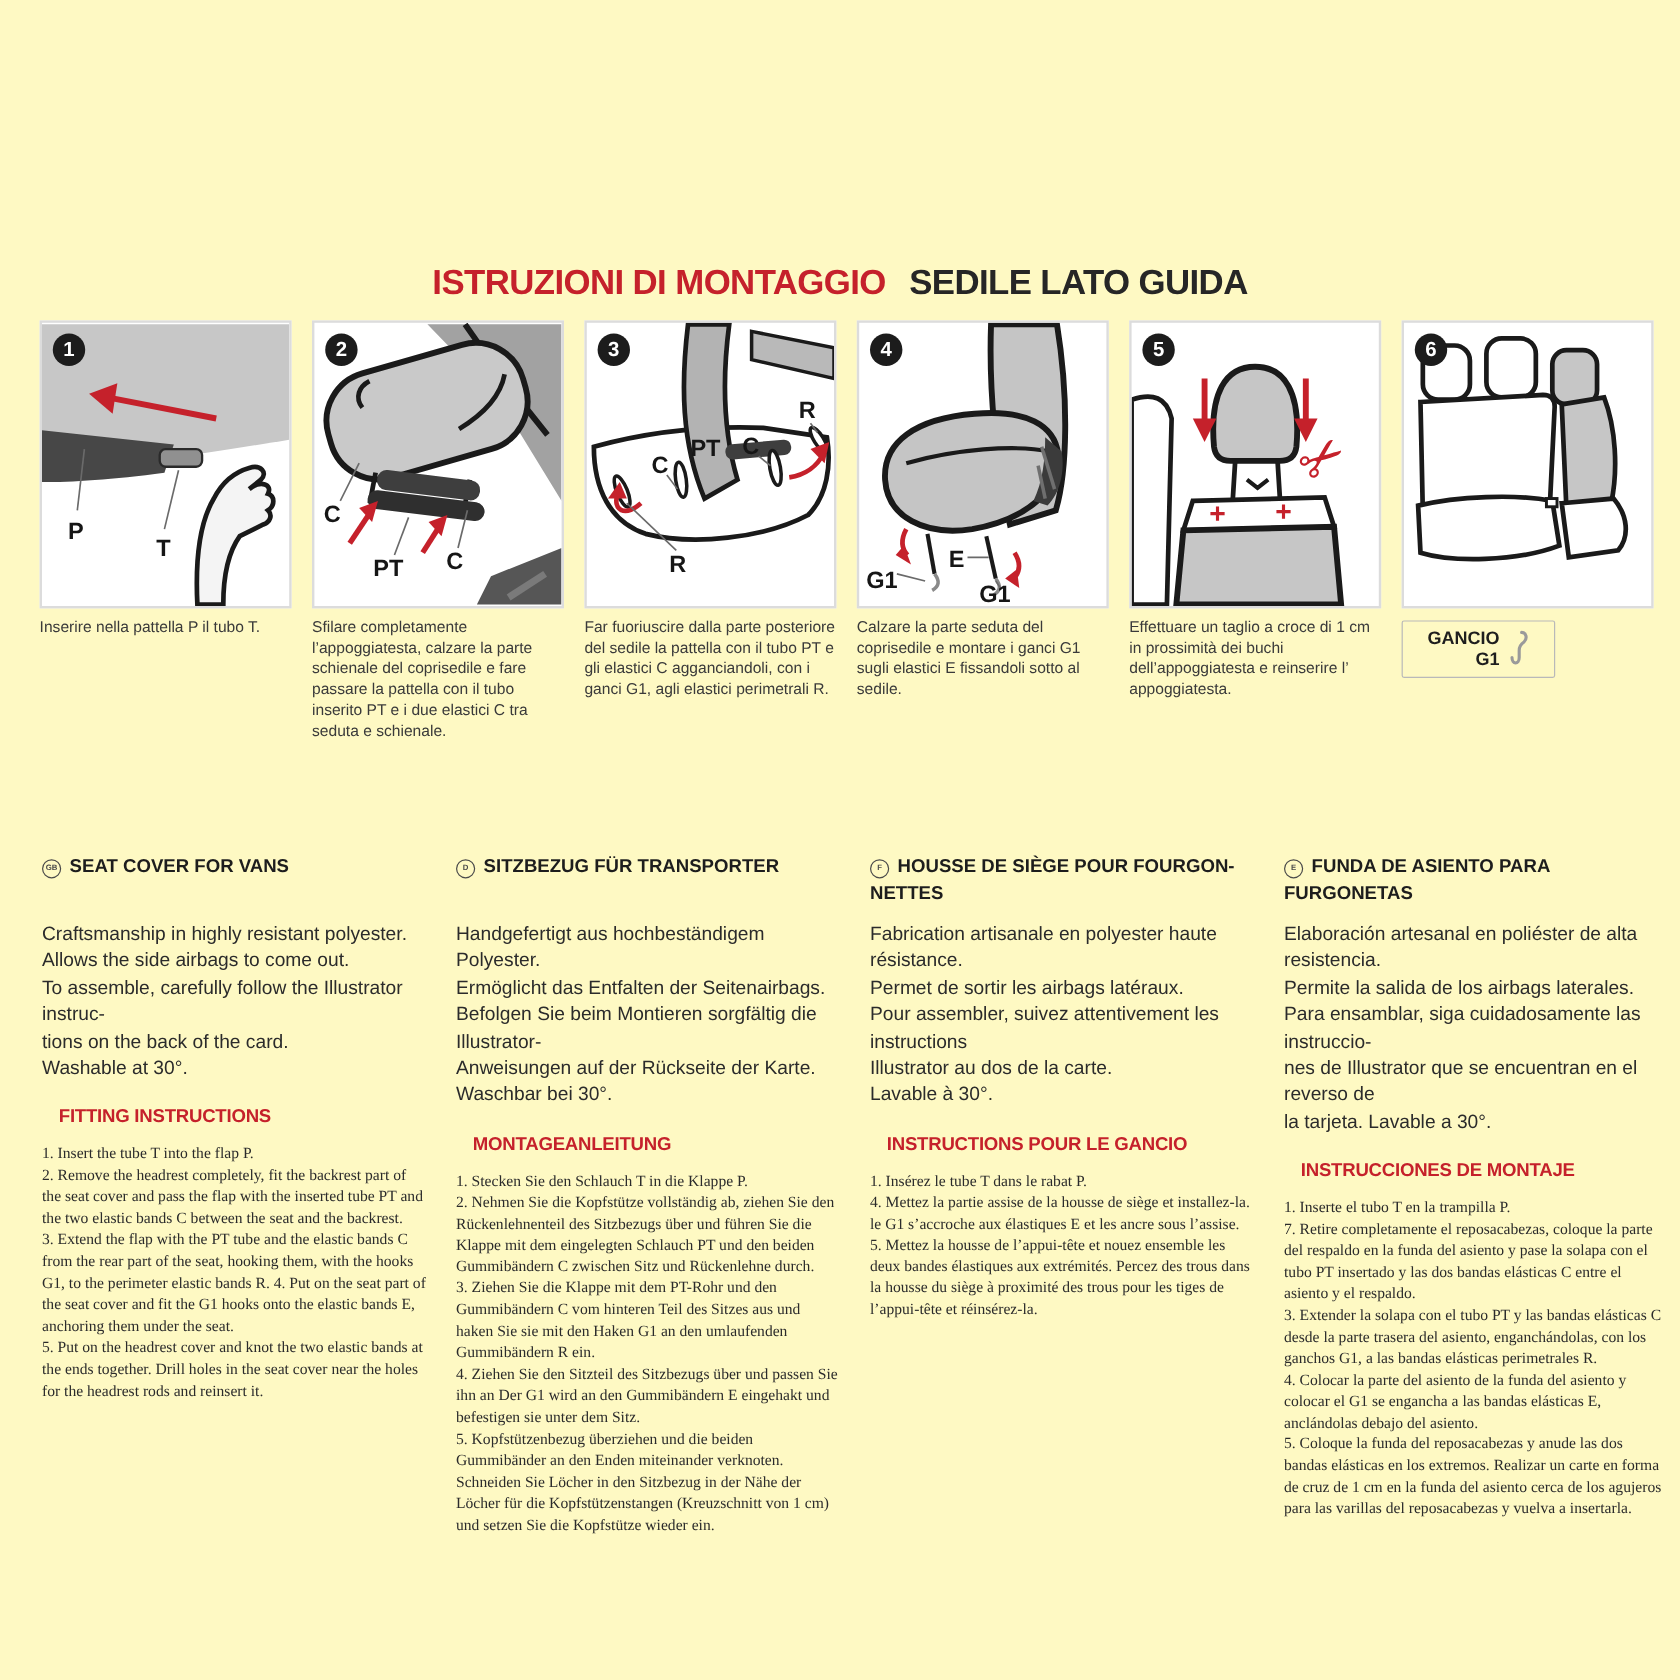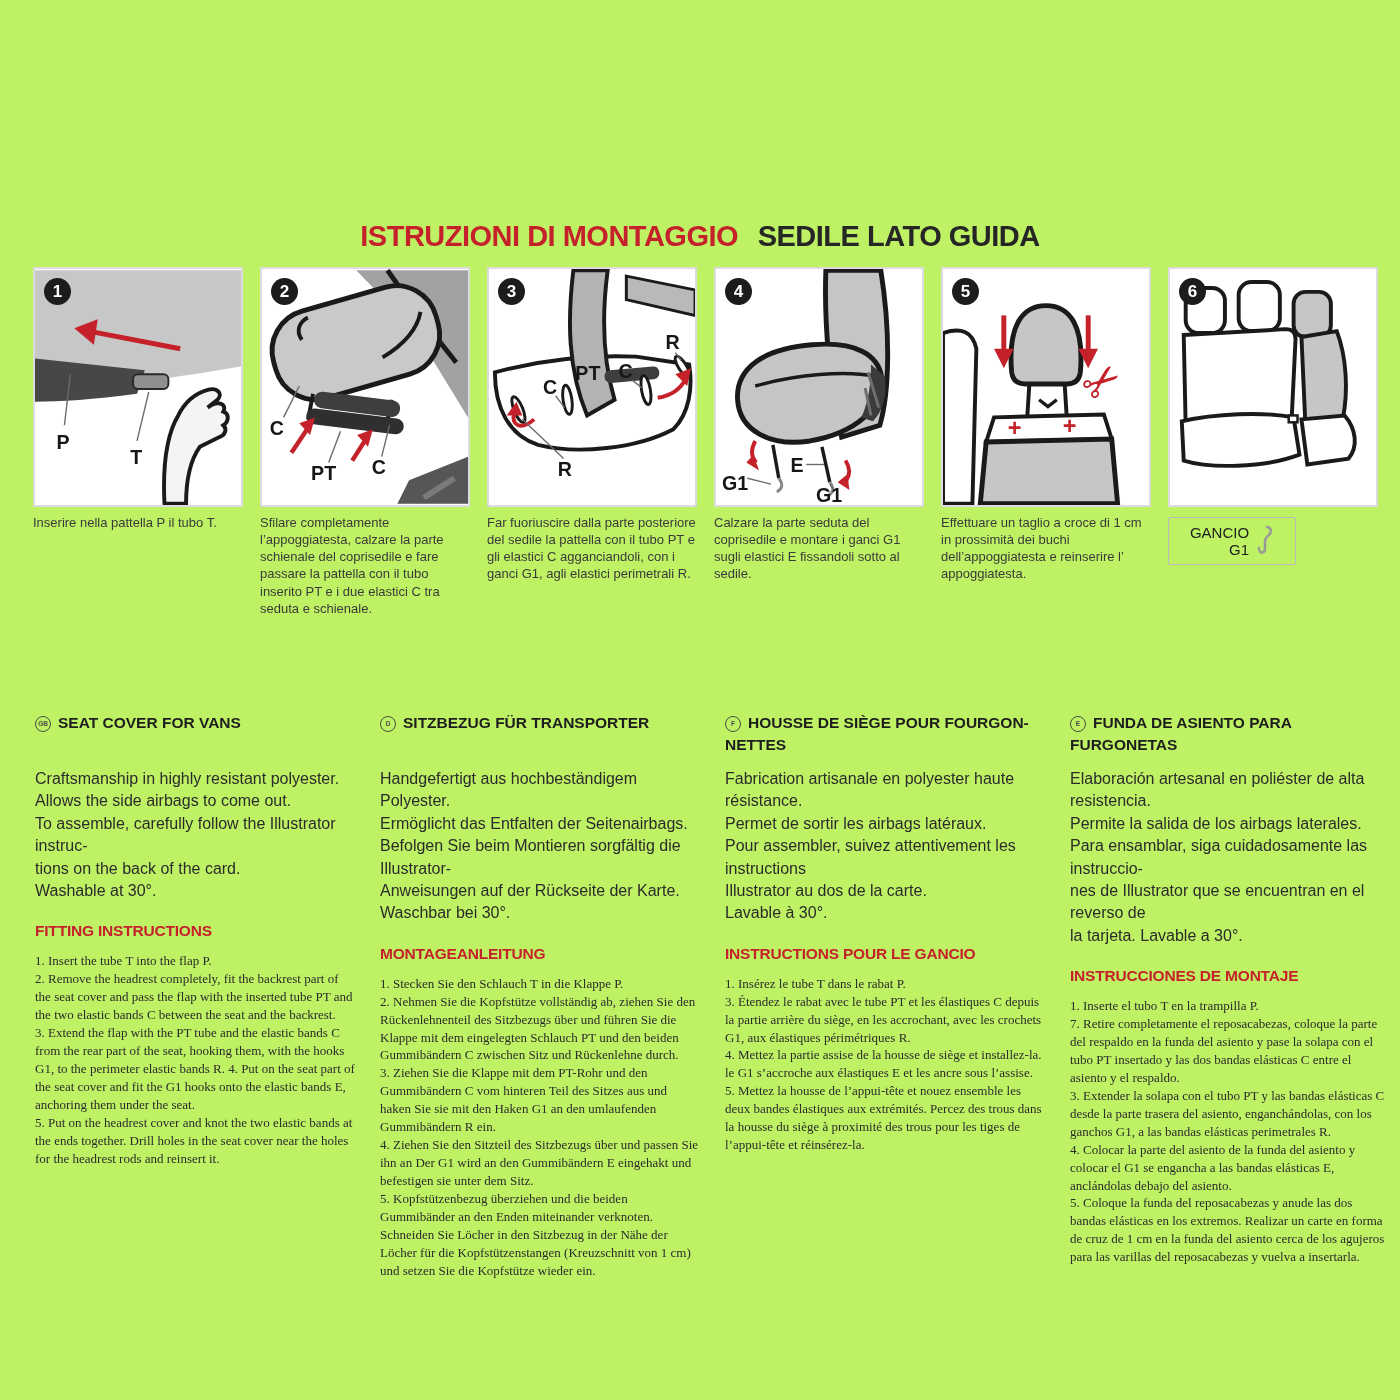"ISTRUZIONI DI MONTAGGIO SEDILE LATO" .sheet { background: #bef264 -> #fef9c3 }
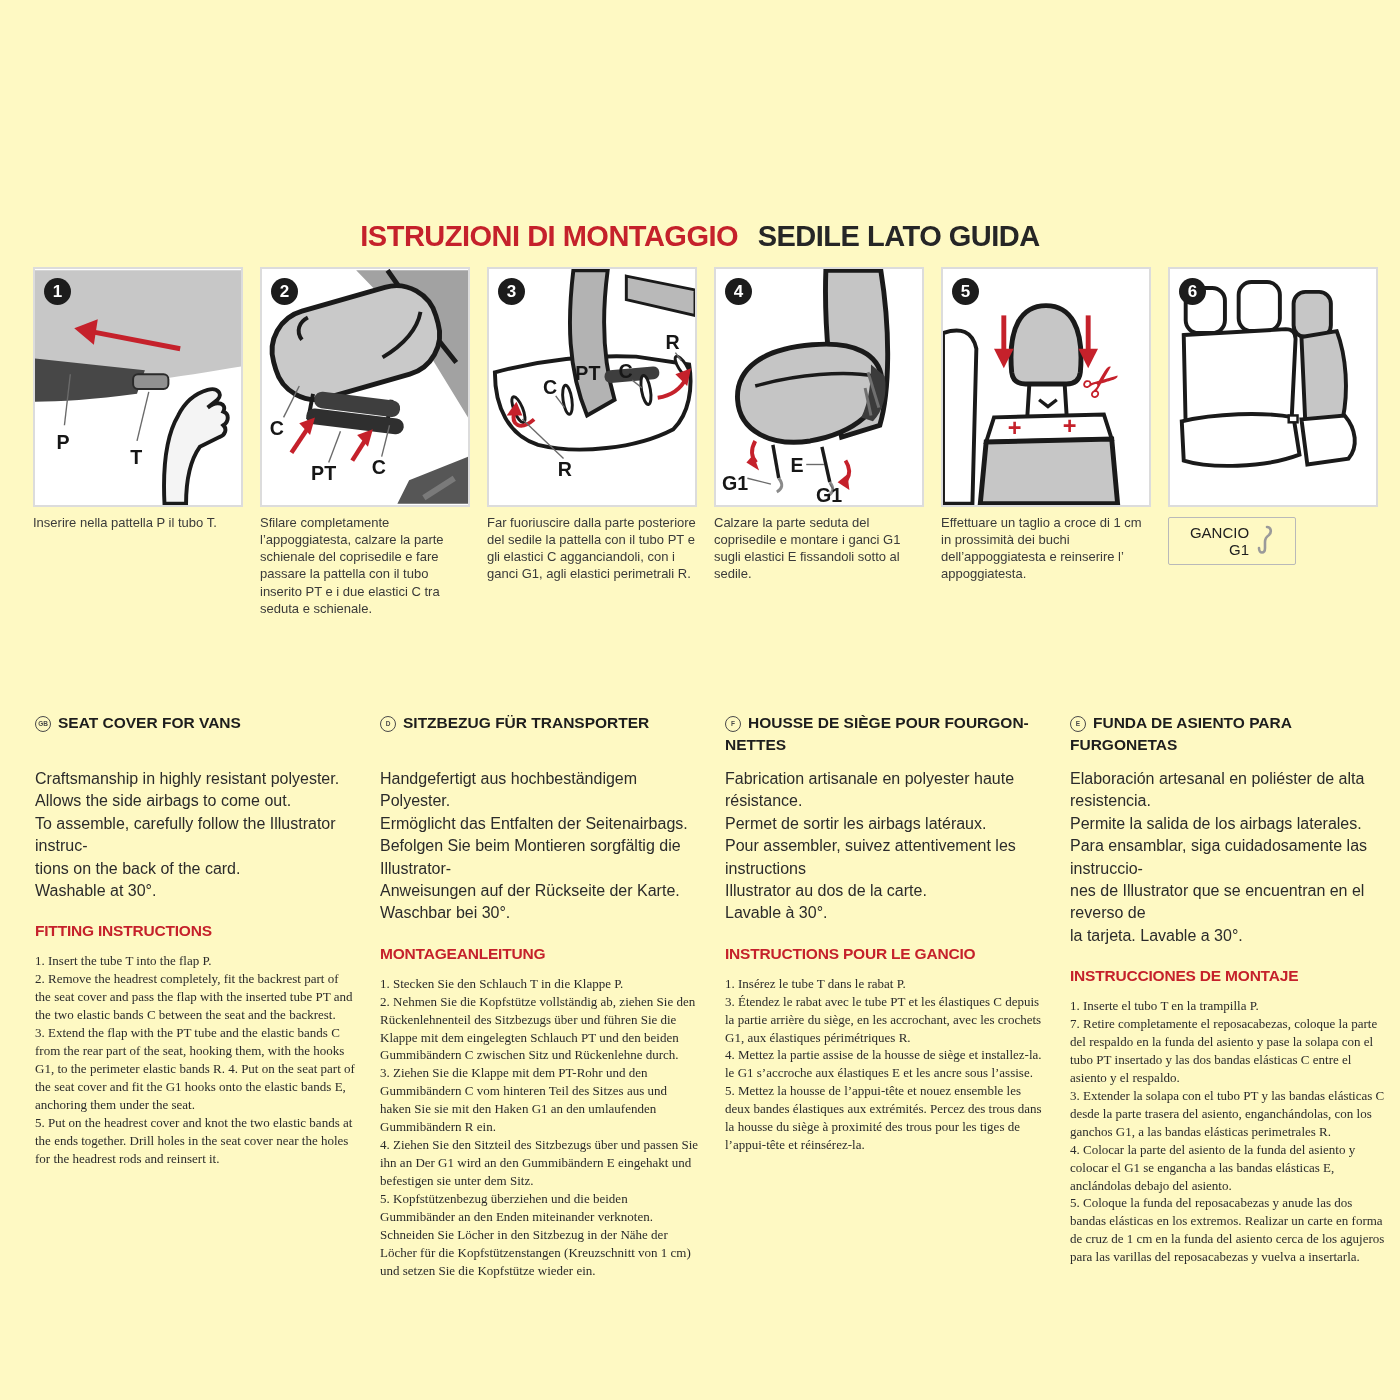"GANCIO" .gancio-text { font-weight: normal -> bold }
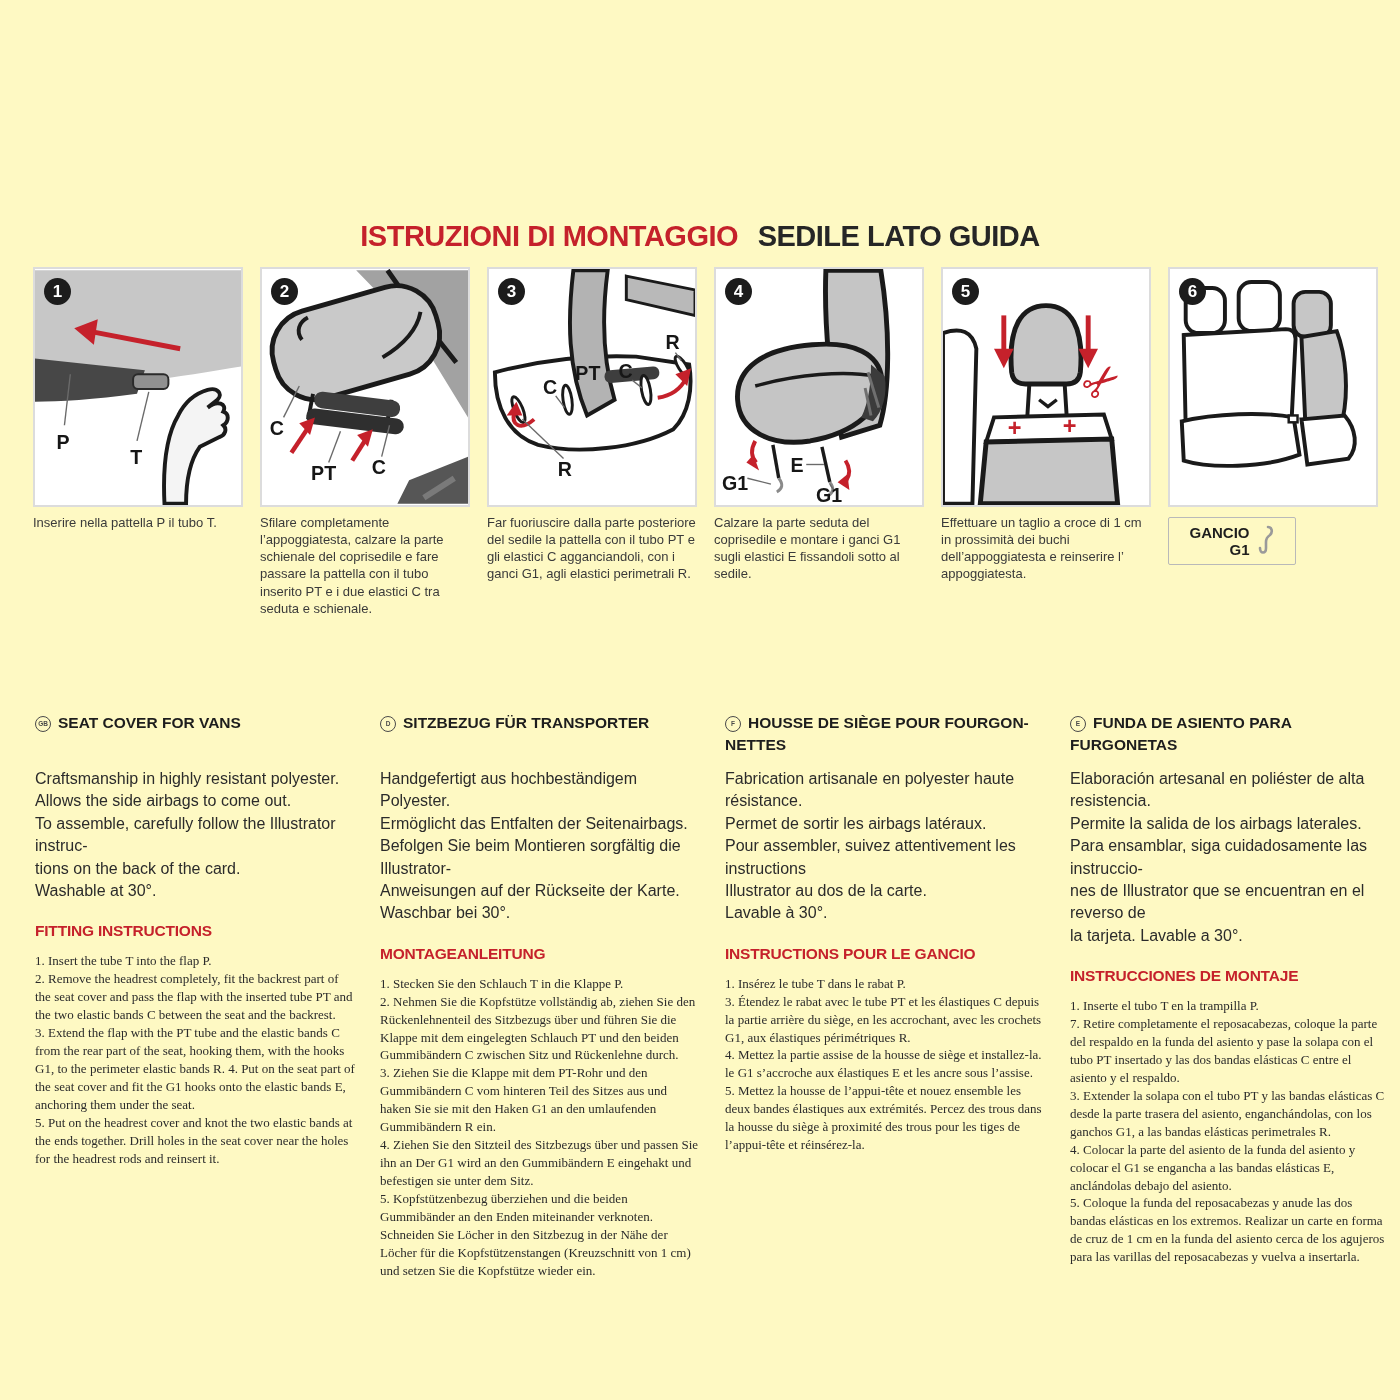"FITTING INSTRUCTIONS" .col-section { margin-left: none -> 14px }
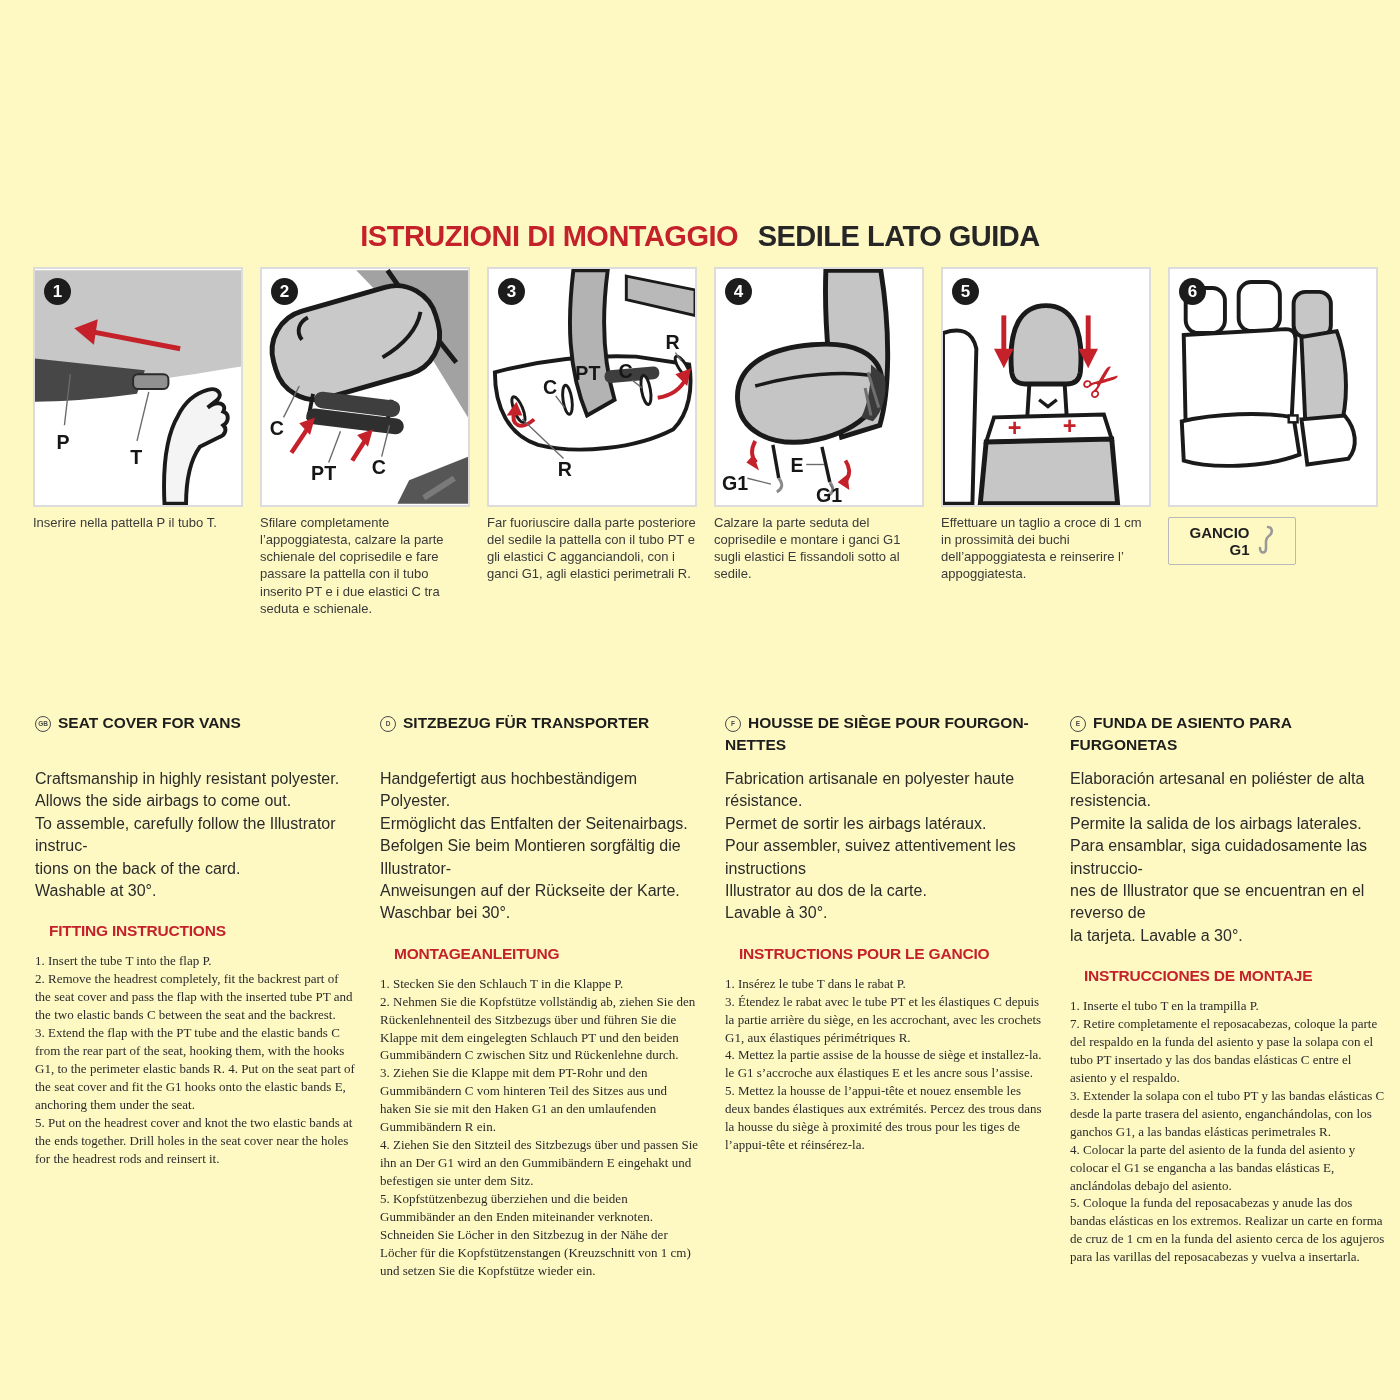"3. Étendez le rabat avec" div.step { html: <div>3. Étendez le rabat avec le tube PT et les élastiques C depuis la partie arrière du siège, en les accrochant, avec les crochets G1, aux élastiques périmétriques R.</div> -> none }
